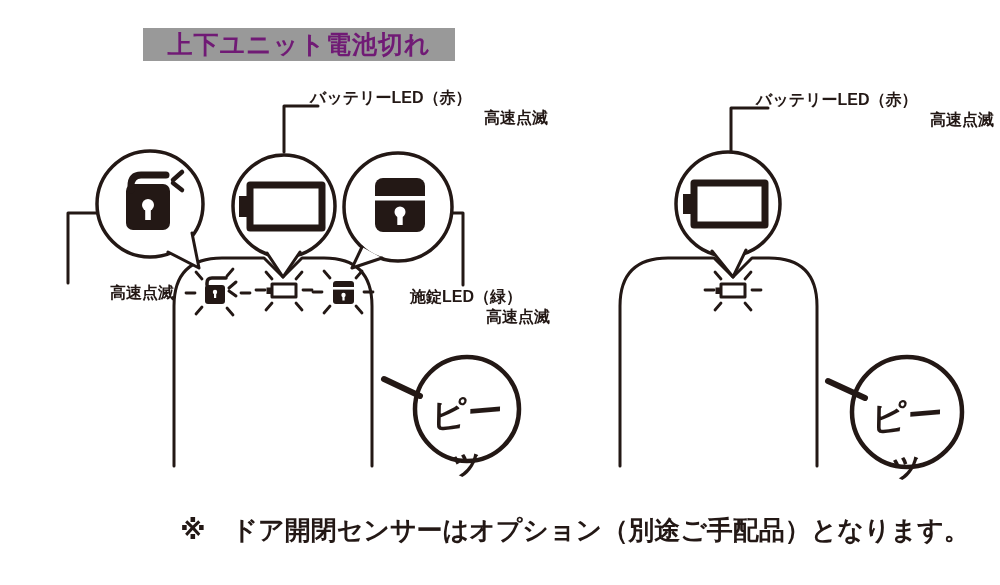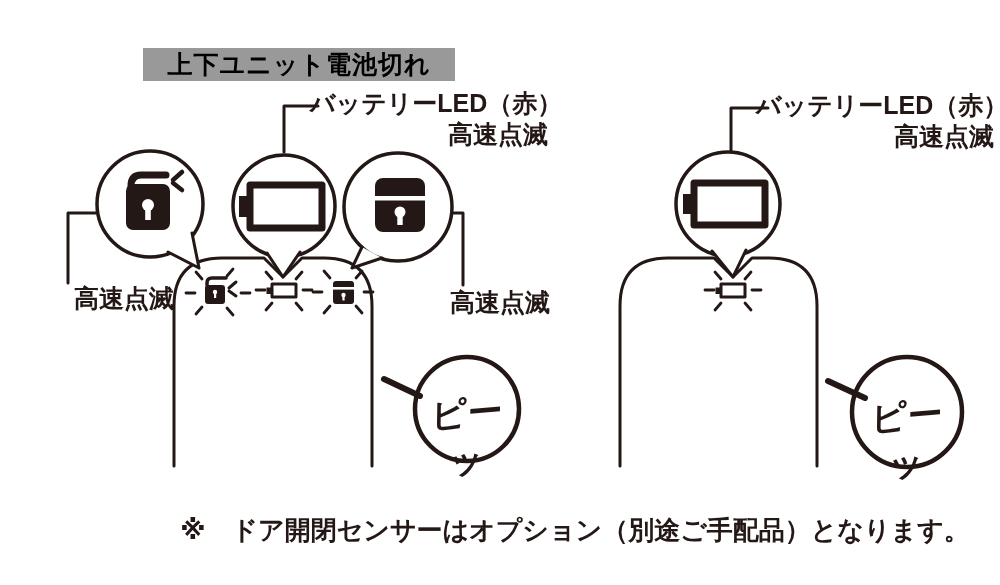"上下ユニット電池切れ" .hdr { color: #000000 -> #701a75; top: 48px -> 28px }
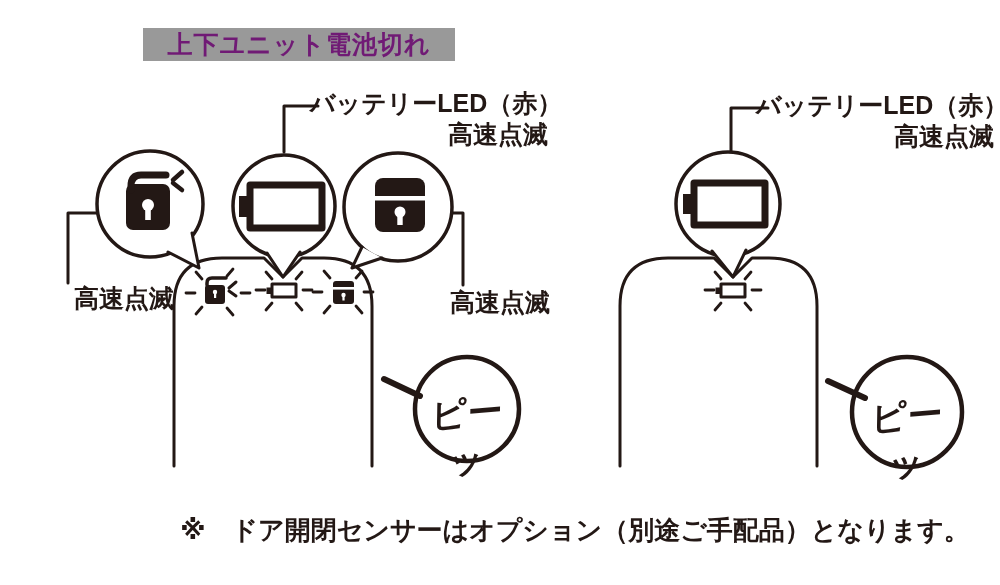"バッテリーLED（赤）" .lbl { font-size: 25px -> 16px }
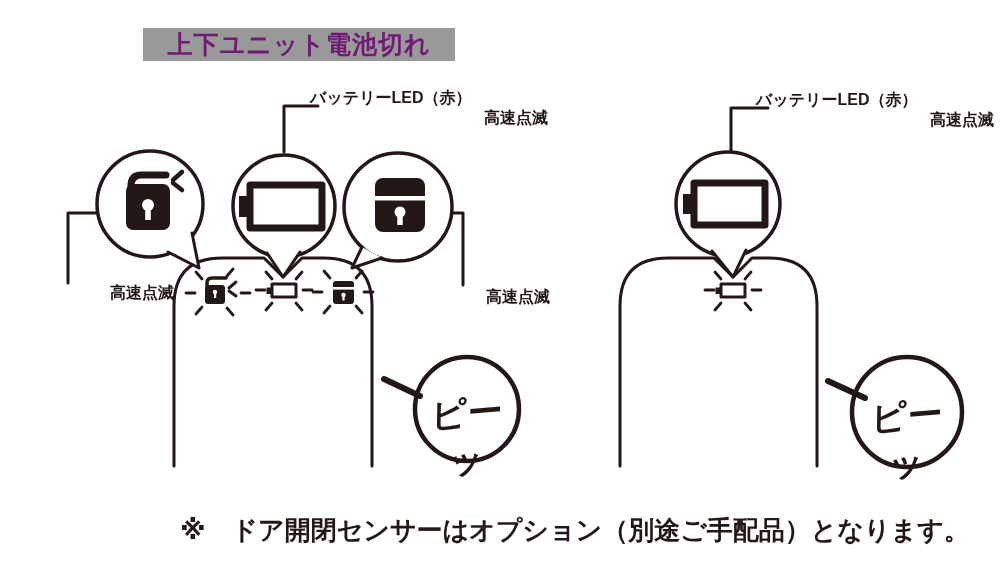"施錠LED（緑）" div.l1 { html: none -> <div>施錠LED（緑）</div> }
